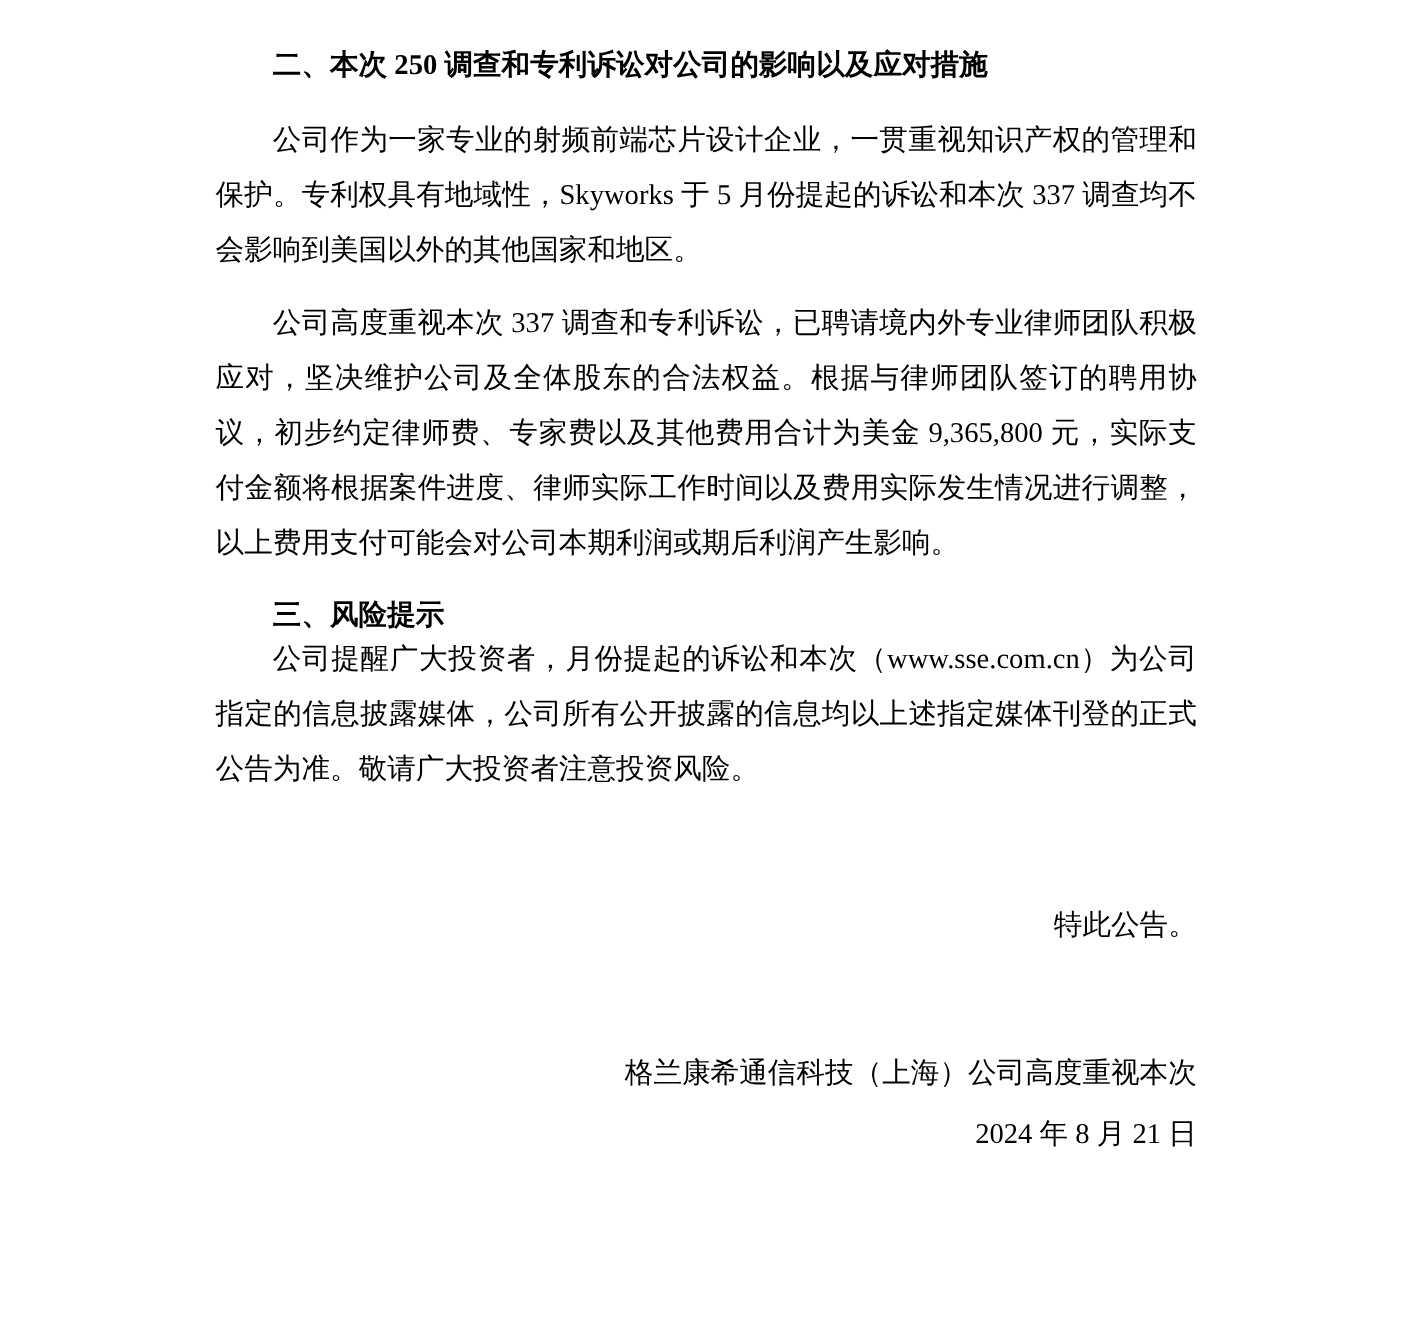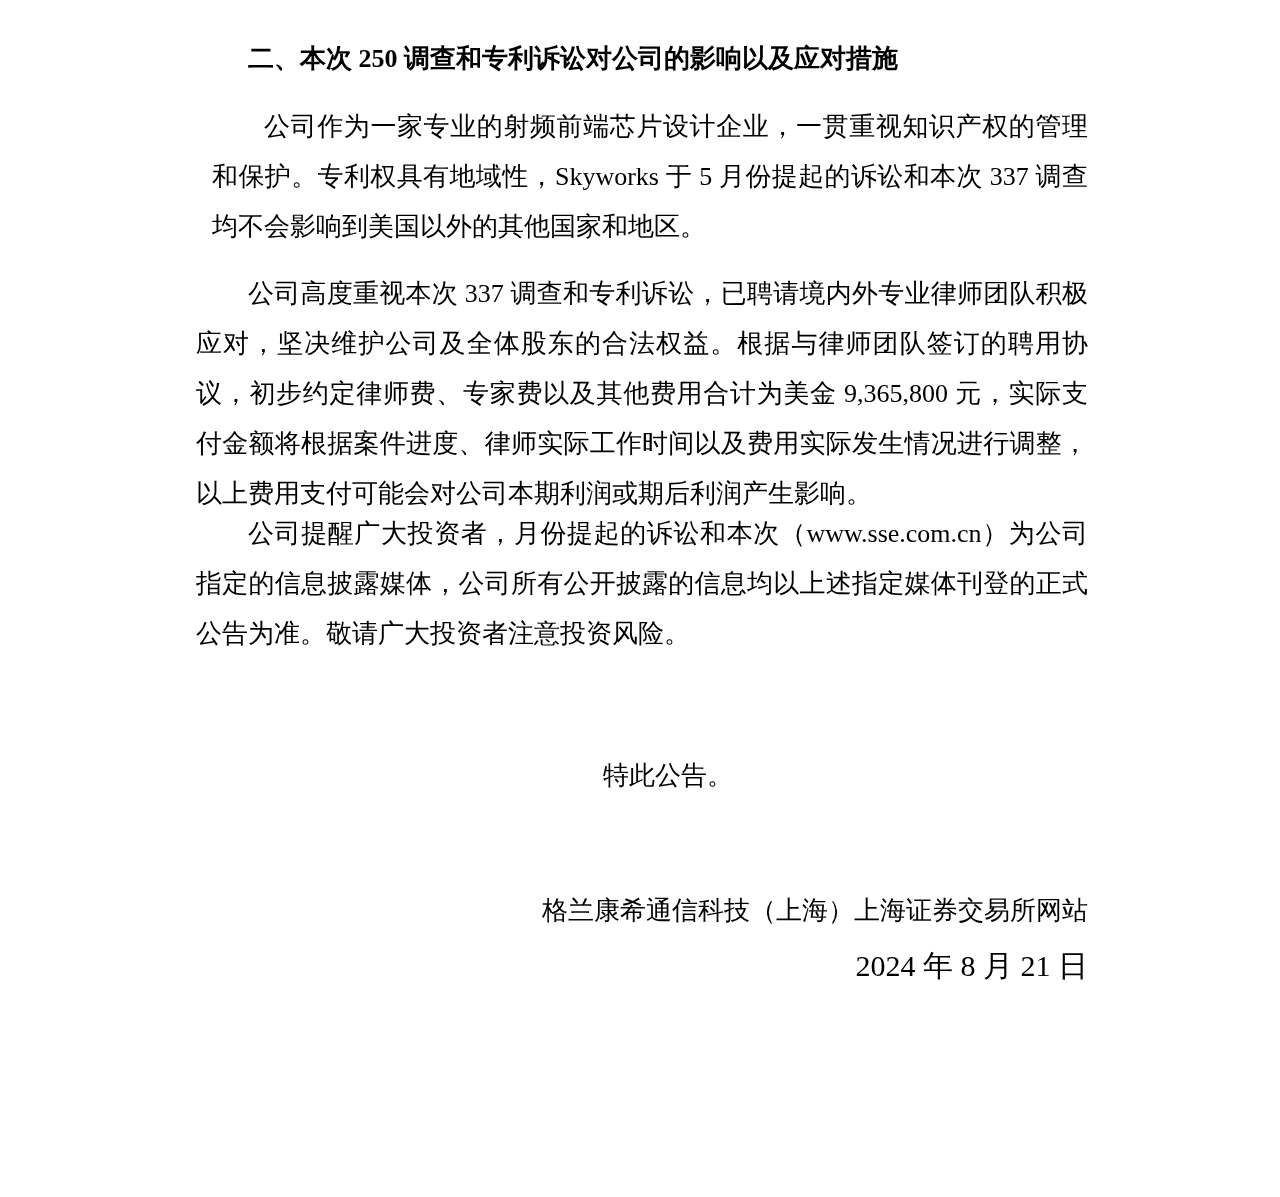"公司作为一家专业的射频前端芯片设计企业，一贯重视知识产权的管理和保护。专利权具有" .para-1 { margin-left: 16px -> none }
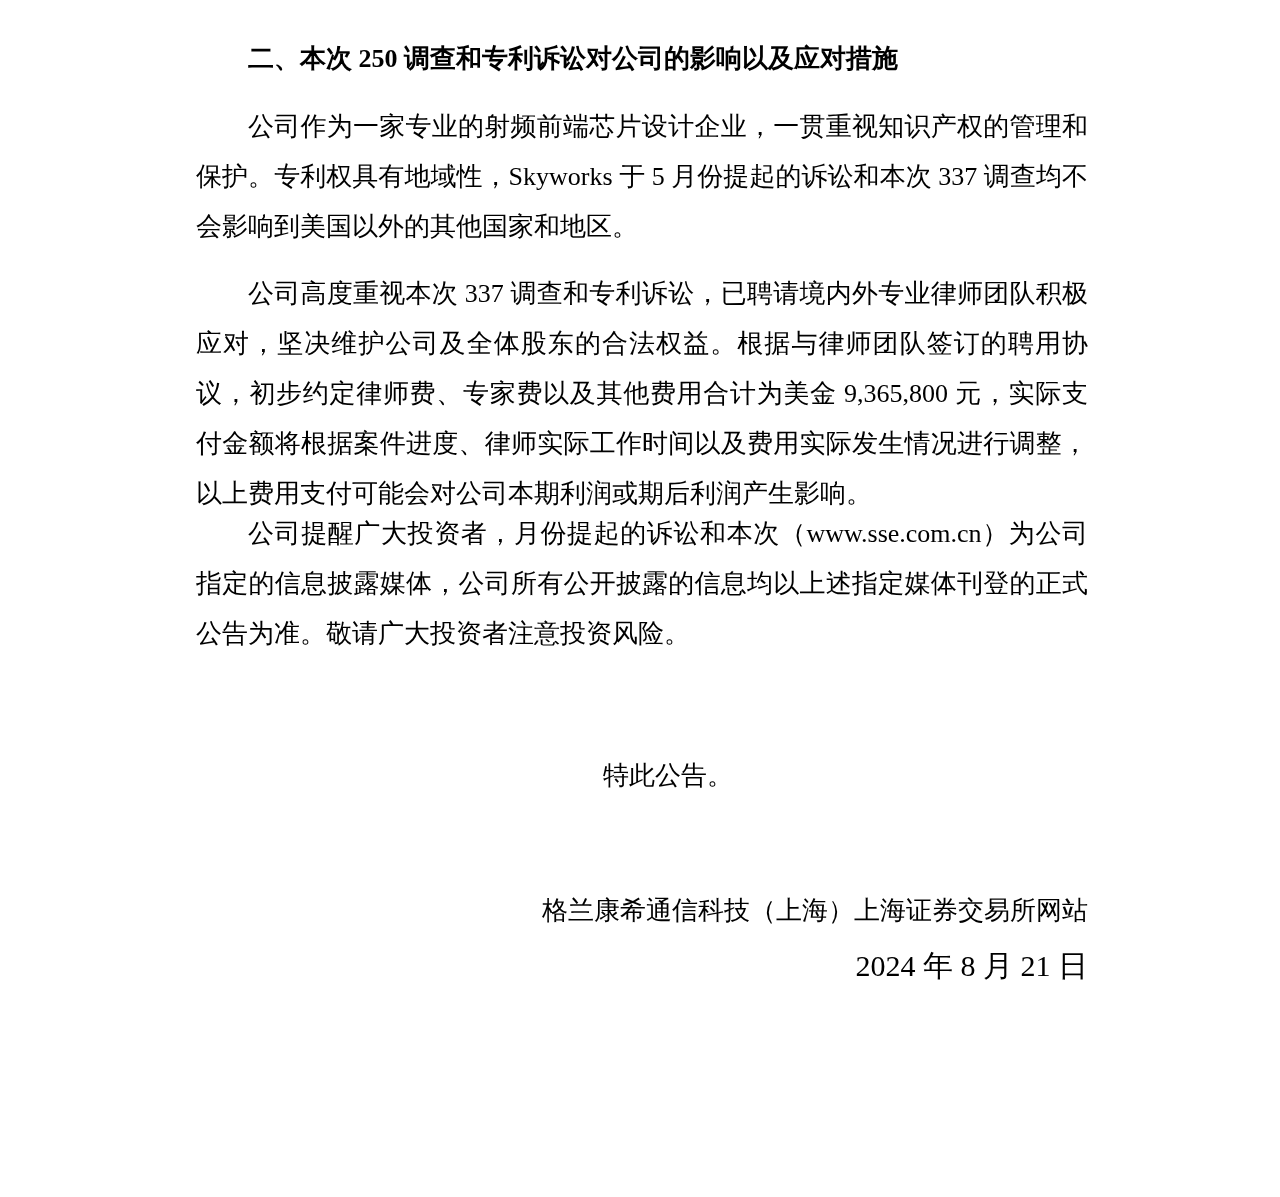"三、风险提示" h2.heading { html: none -> <h2>三、风险提示</h2> }
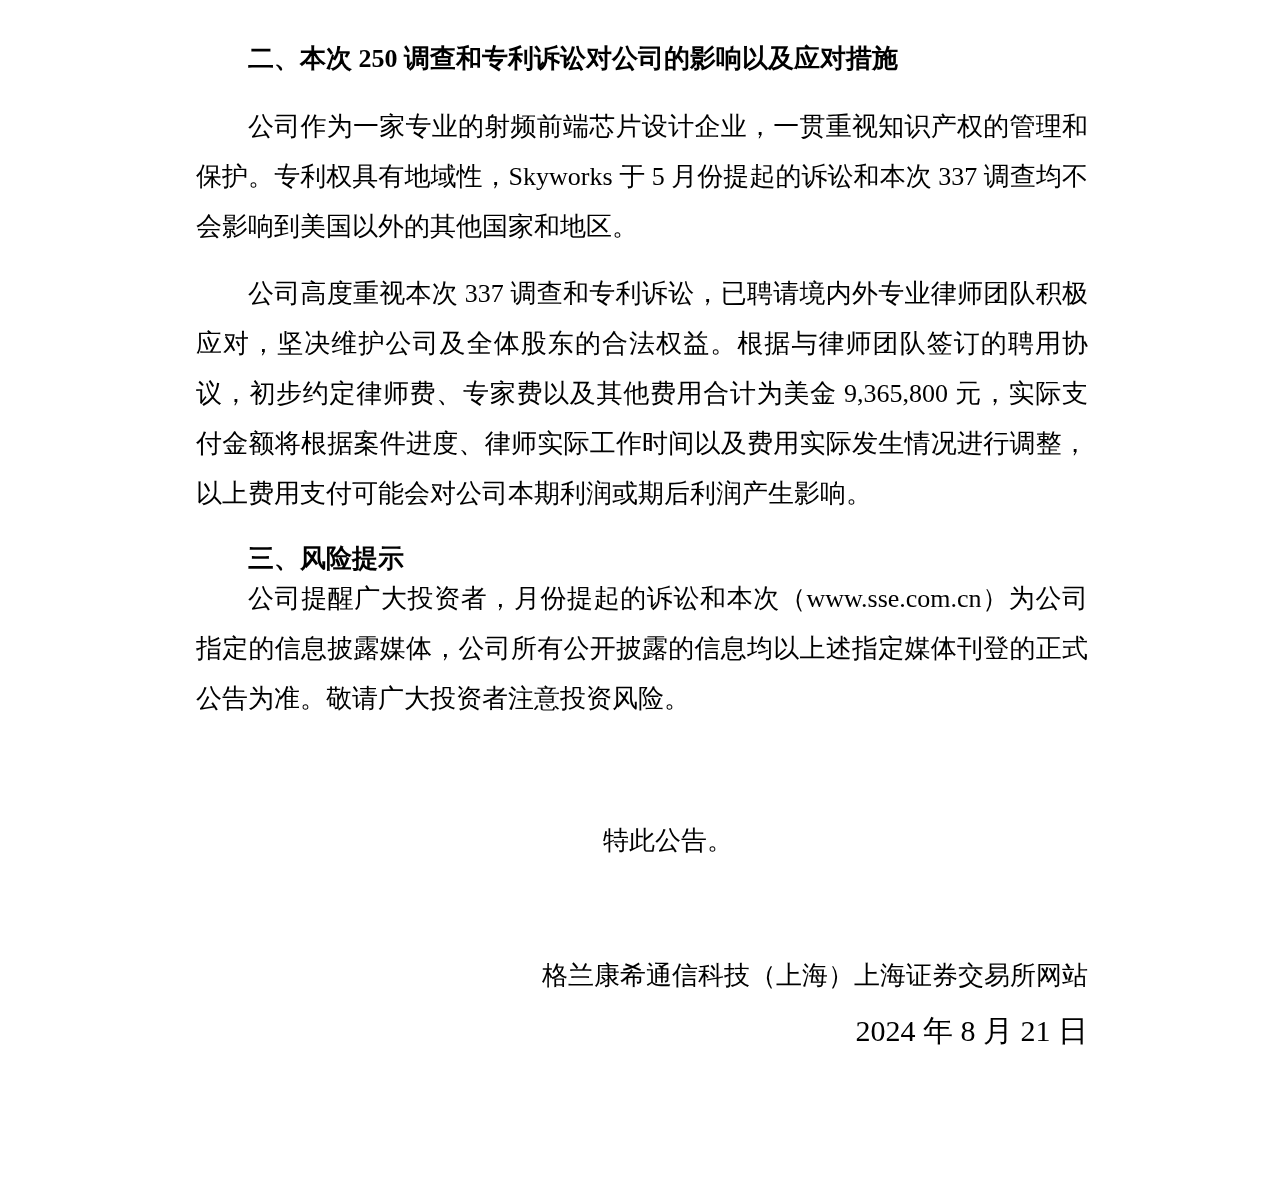"特此公告。" .closing { text-align: center -> right }
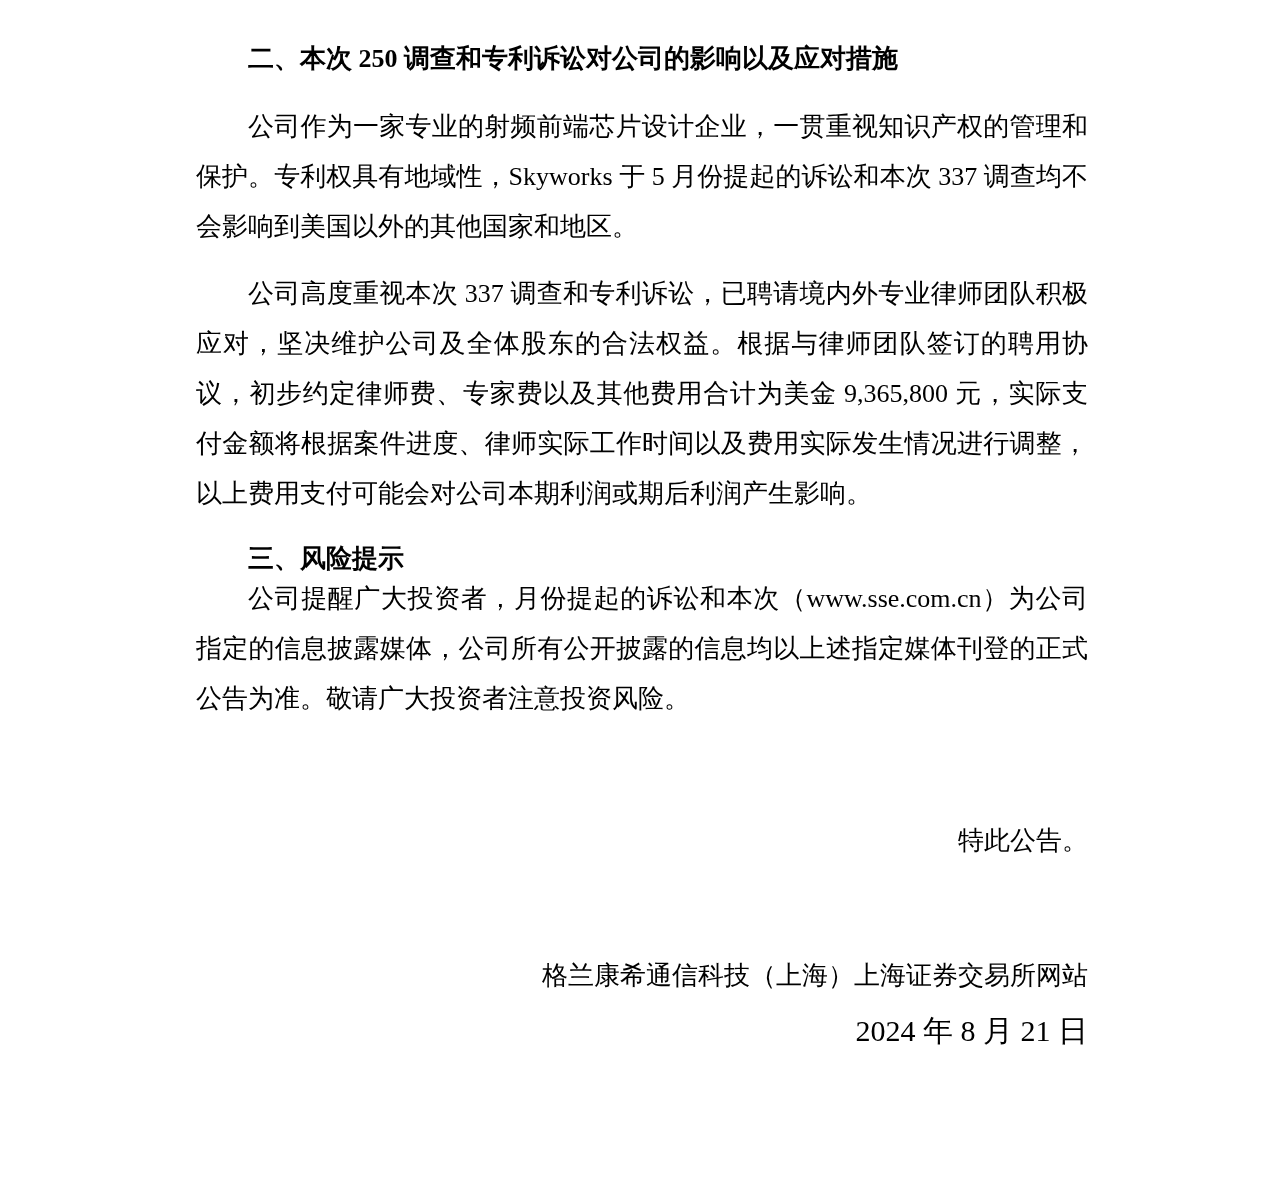"格兰康希通信科技（上海）上海证券交易所网站" p.signature { text: 上海证券交易所网站 -> 公司高度重视本次 }
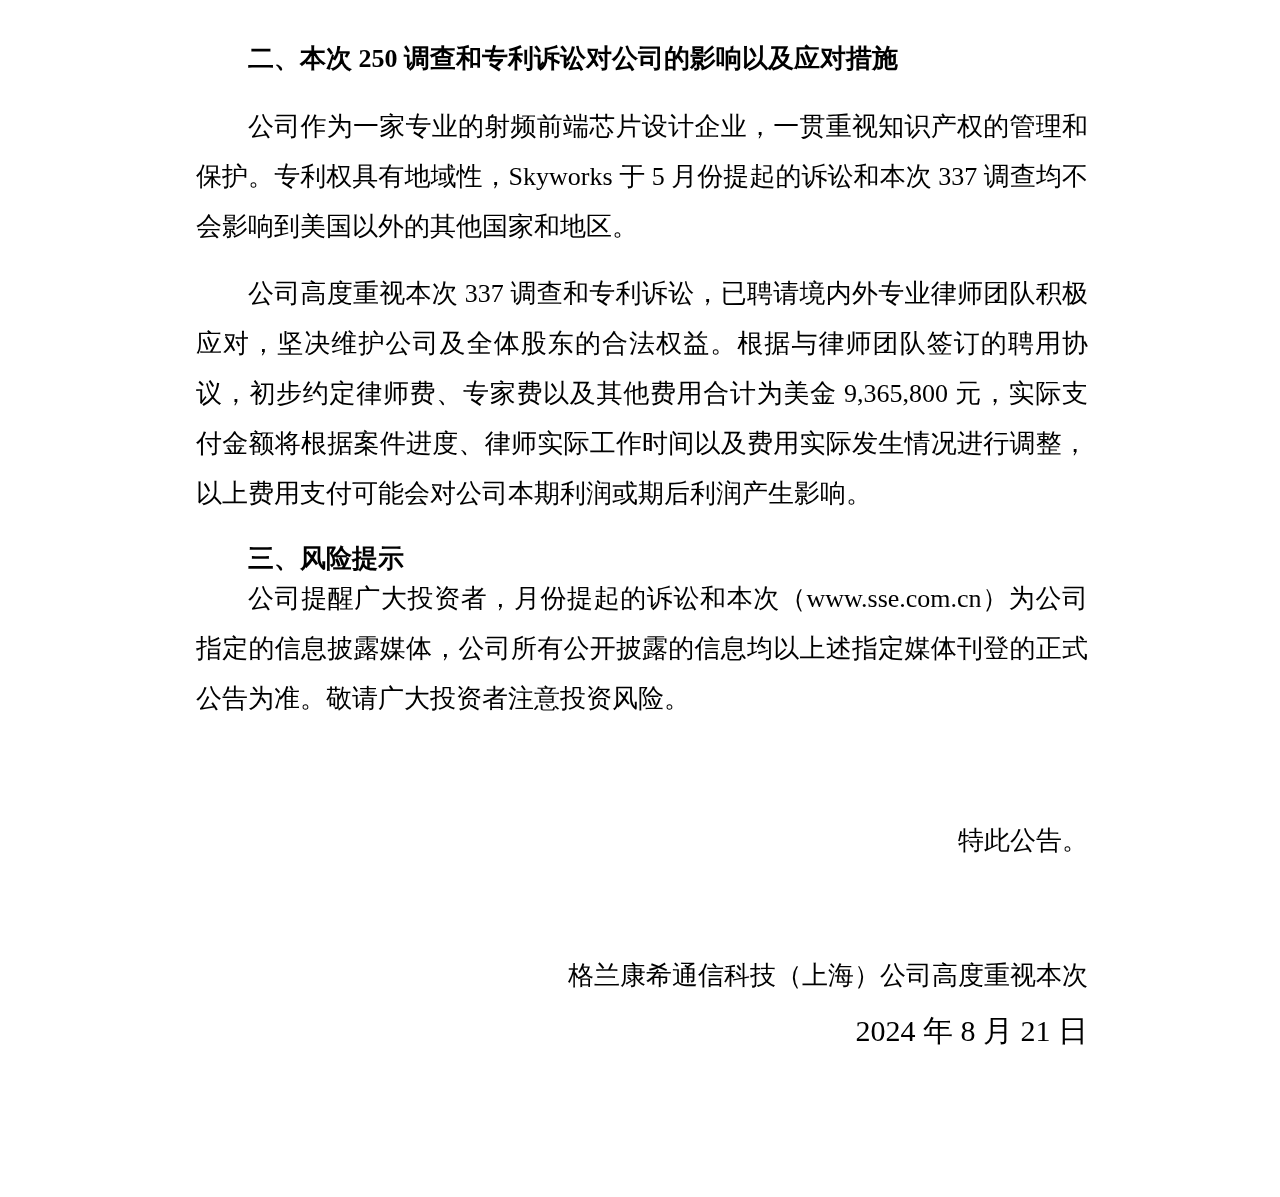"2024 年 8 月 21" .date-line { font-size: 30px -> 26px }
